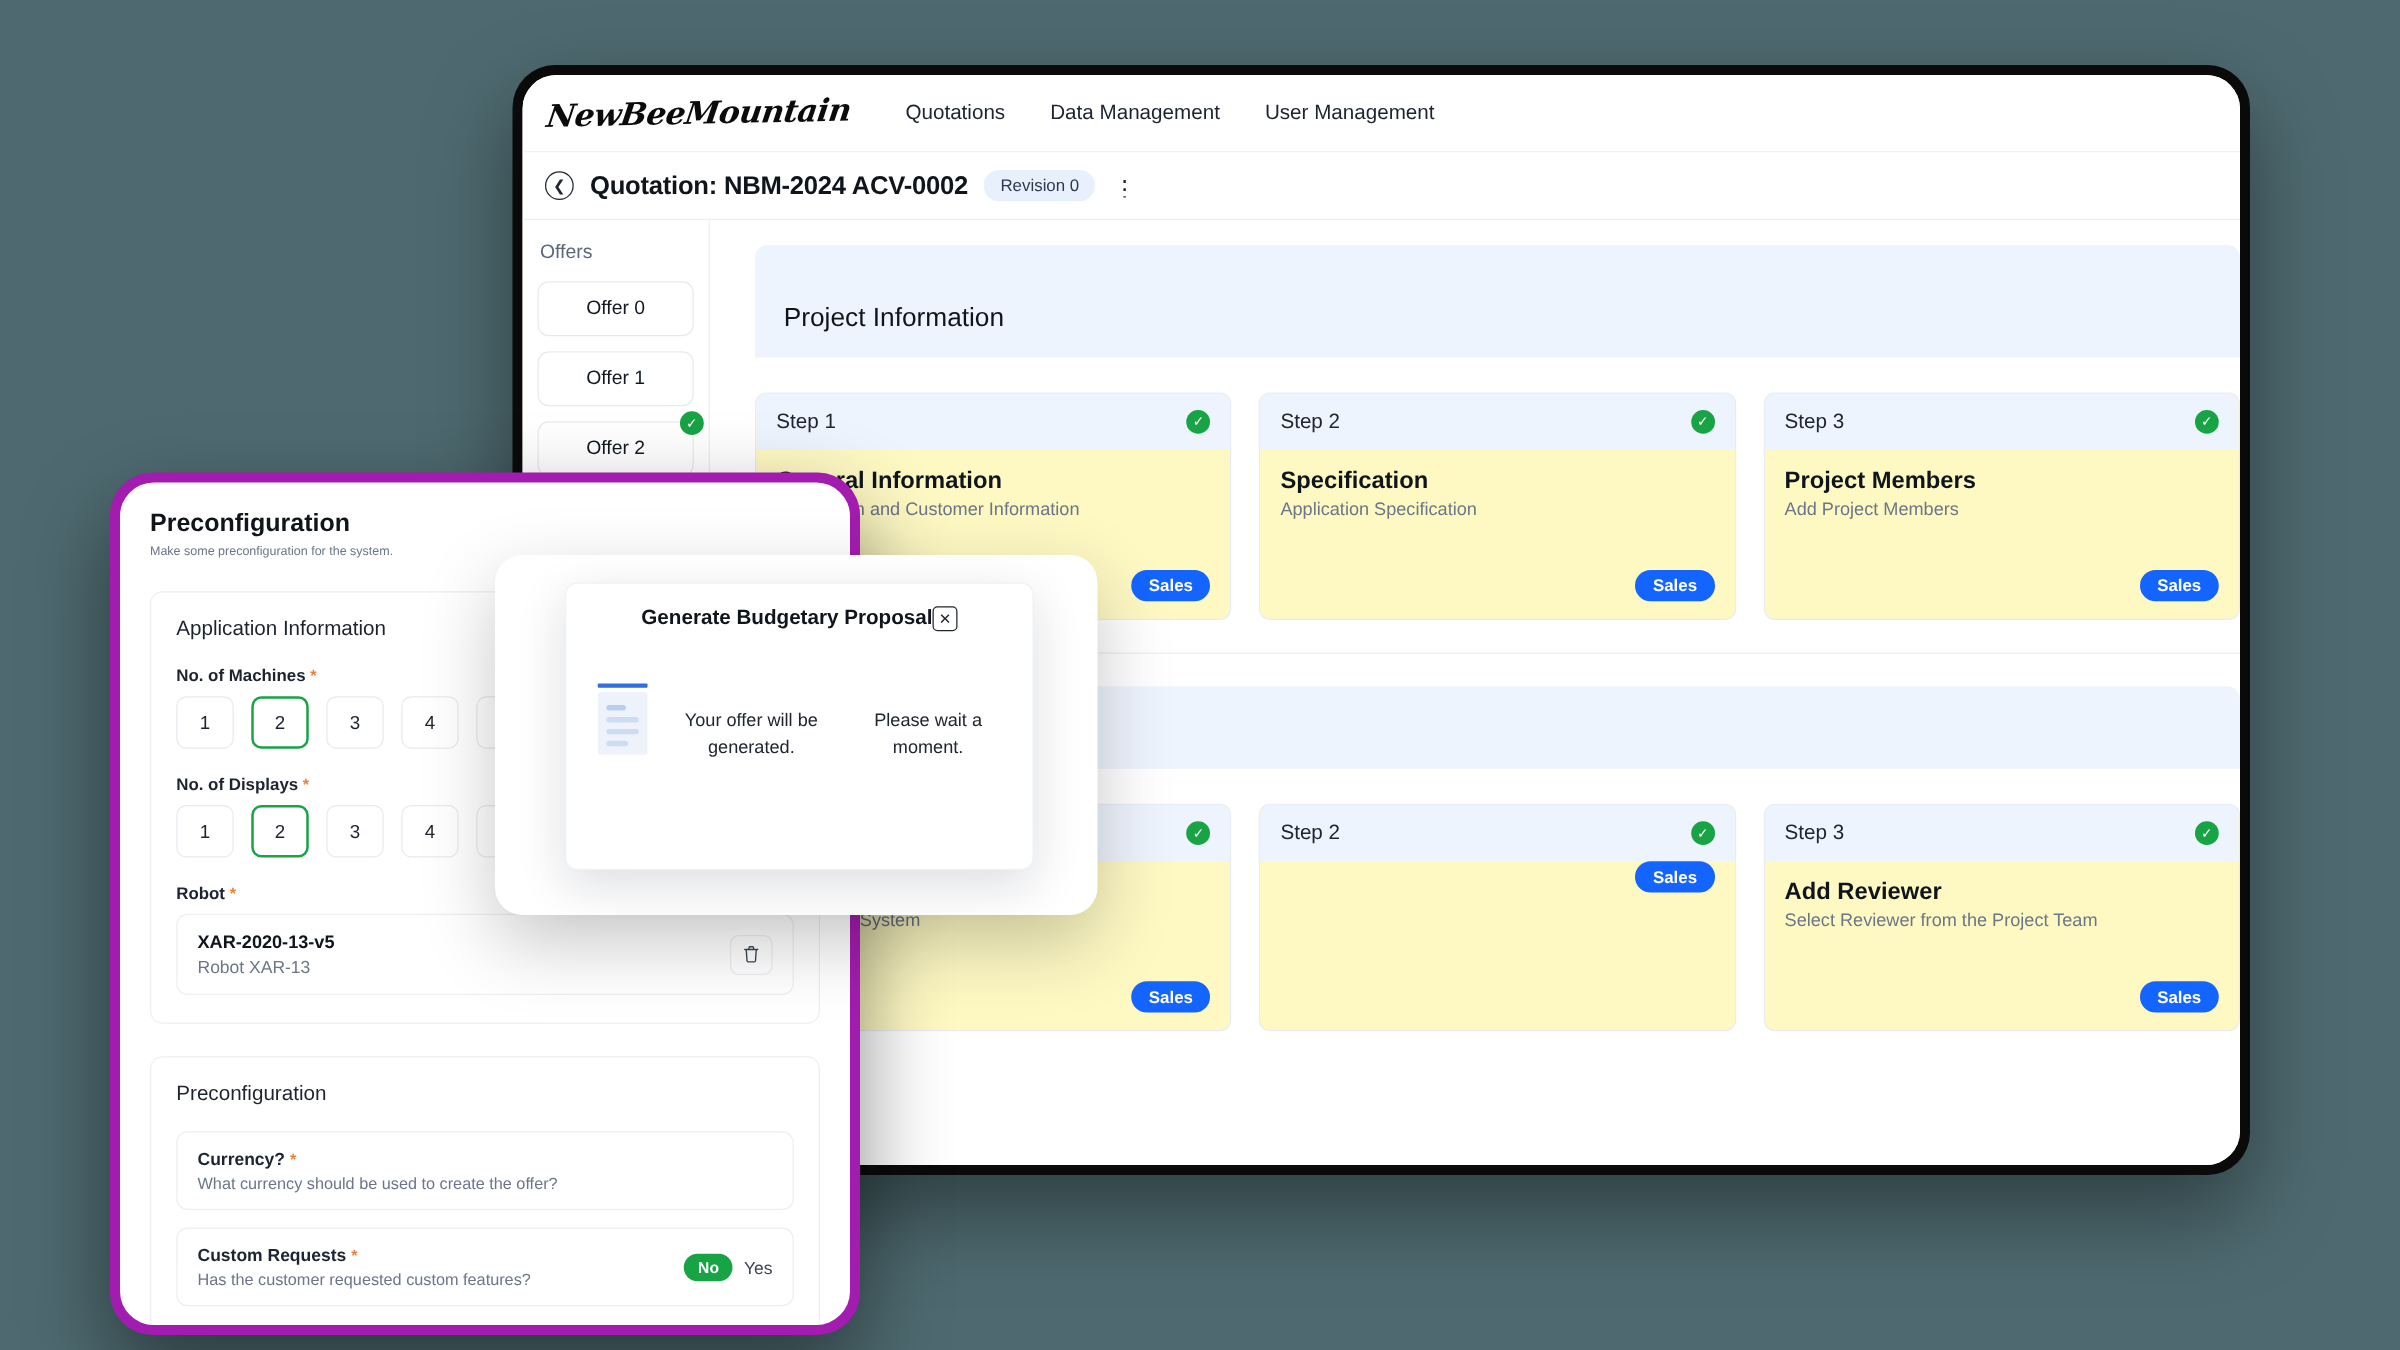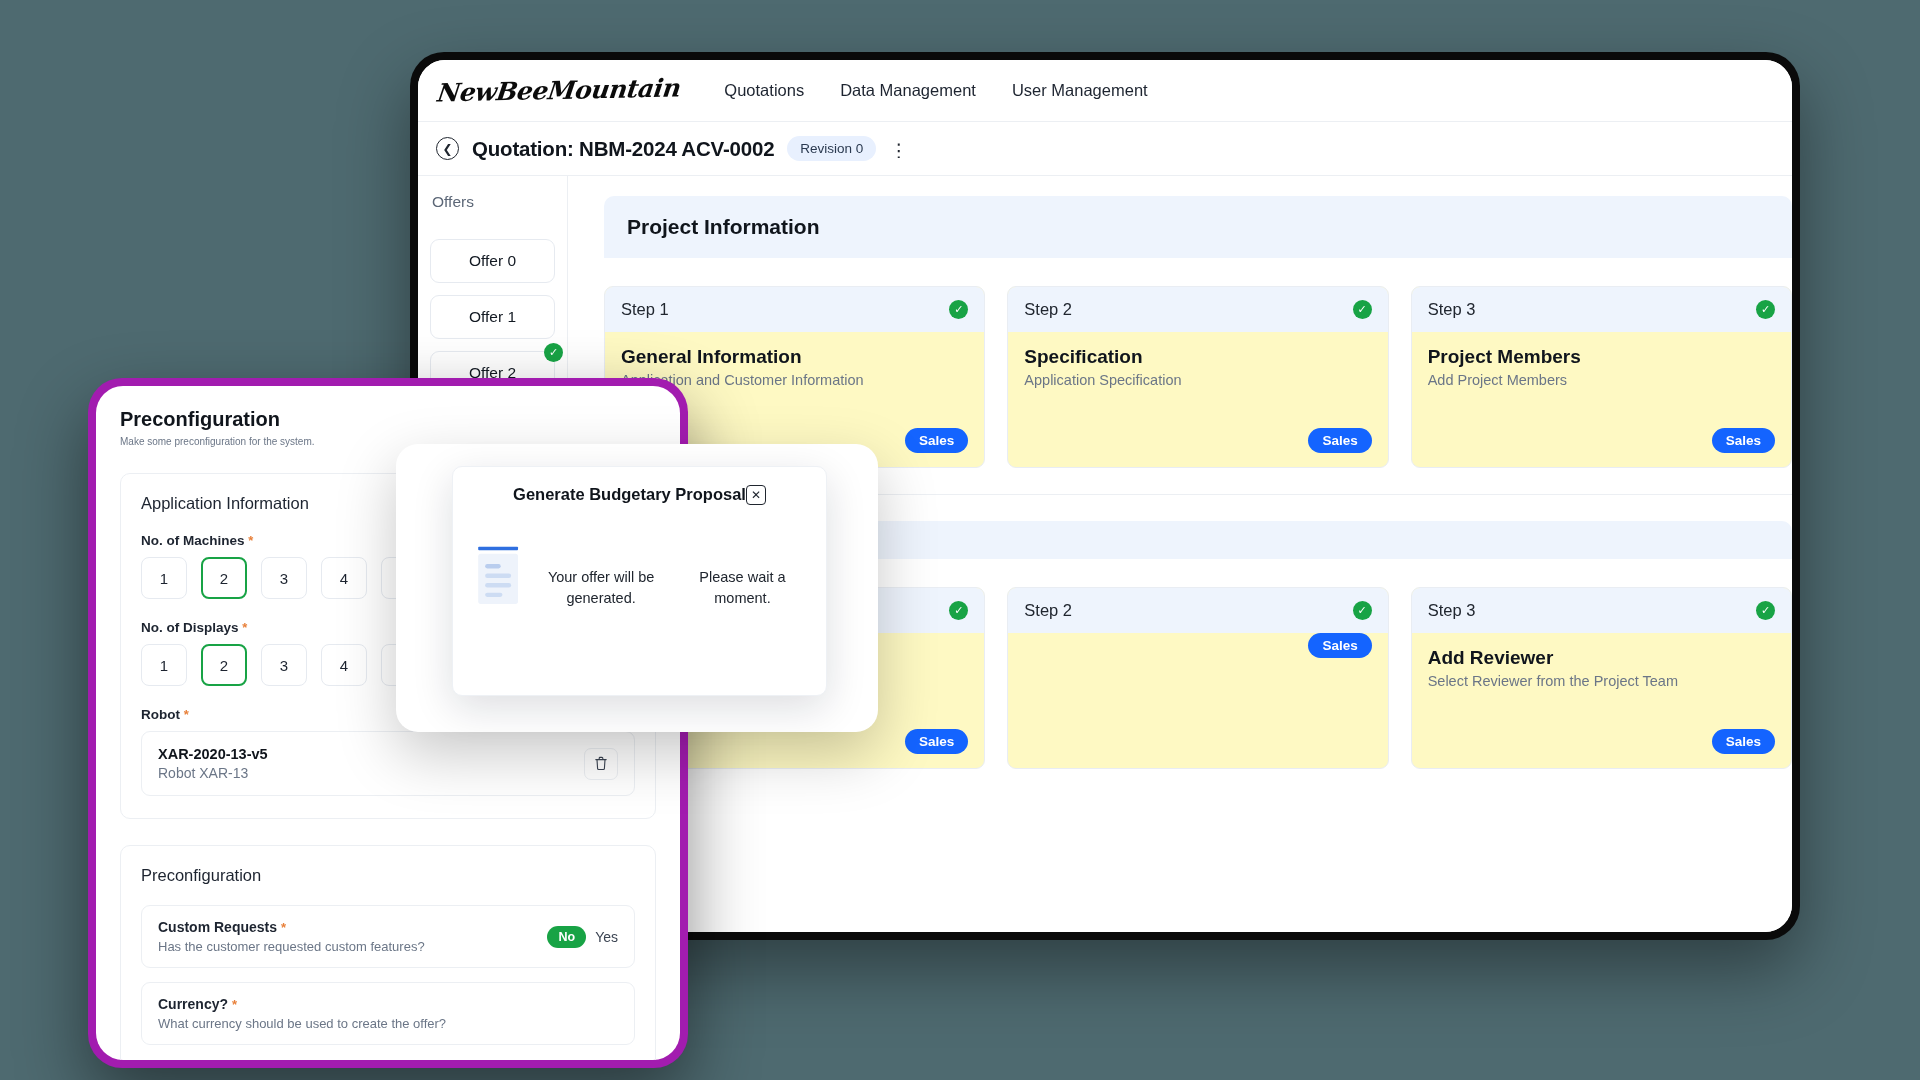"Offers" .offers-label { margin-bottom: 28px -> 14px }
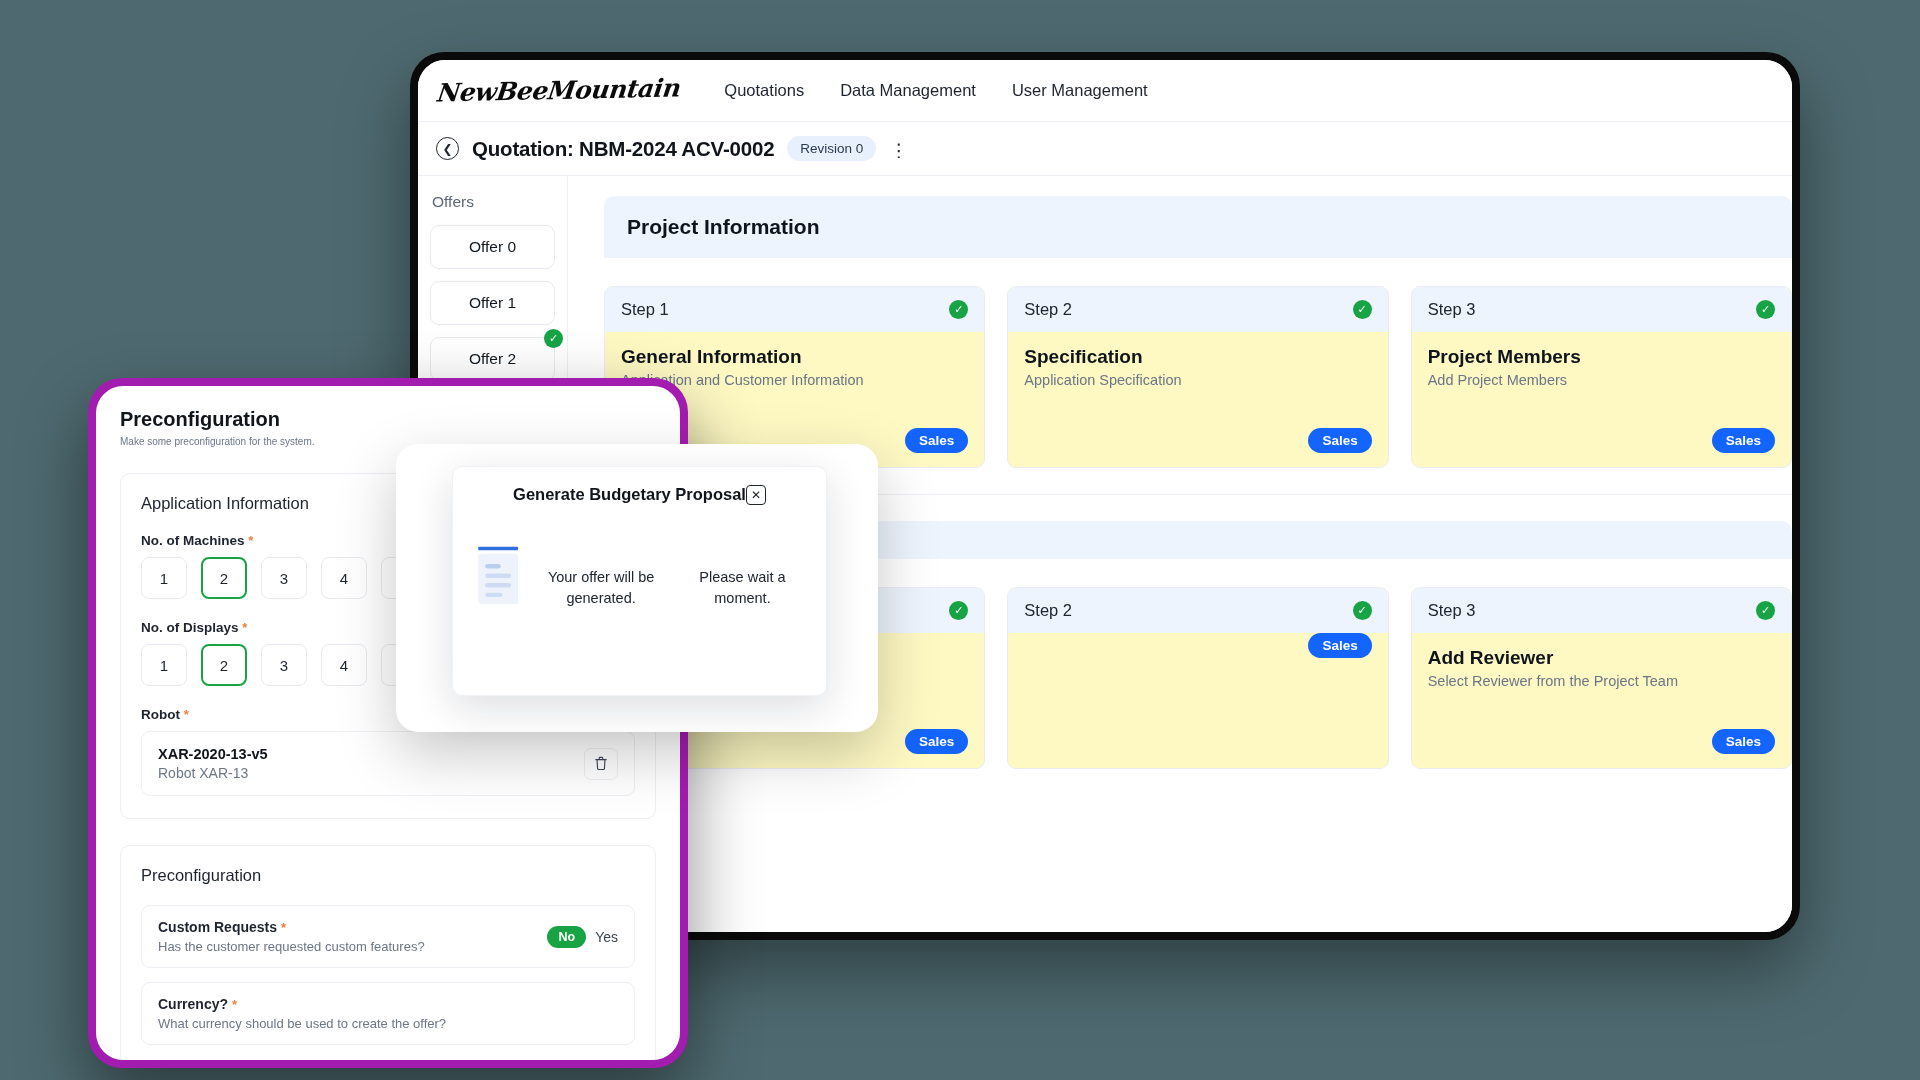"Project Information" .section-title { font-weight: 700 -> 400; margin-top: none -> 28px }
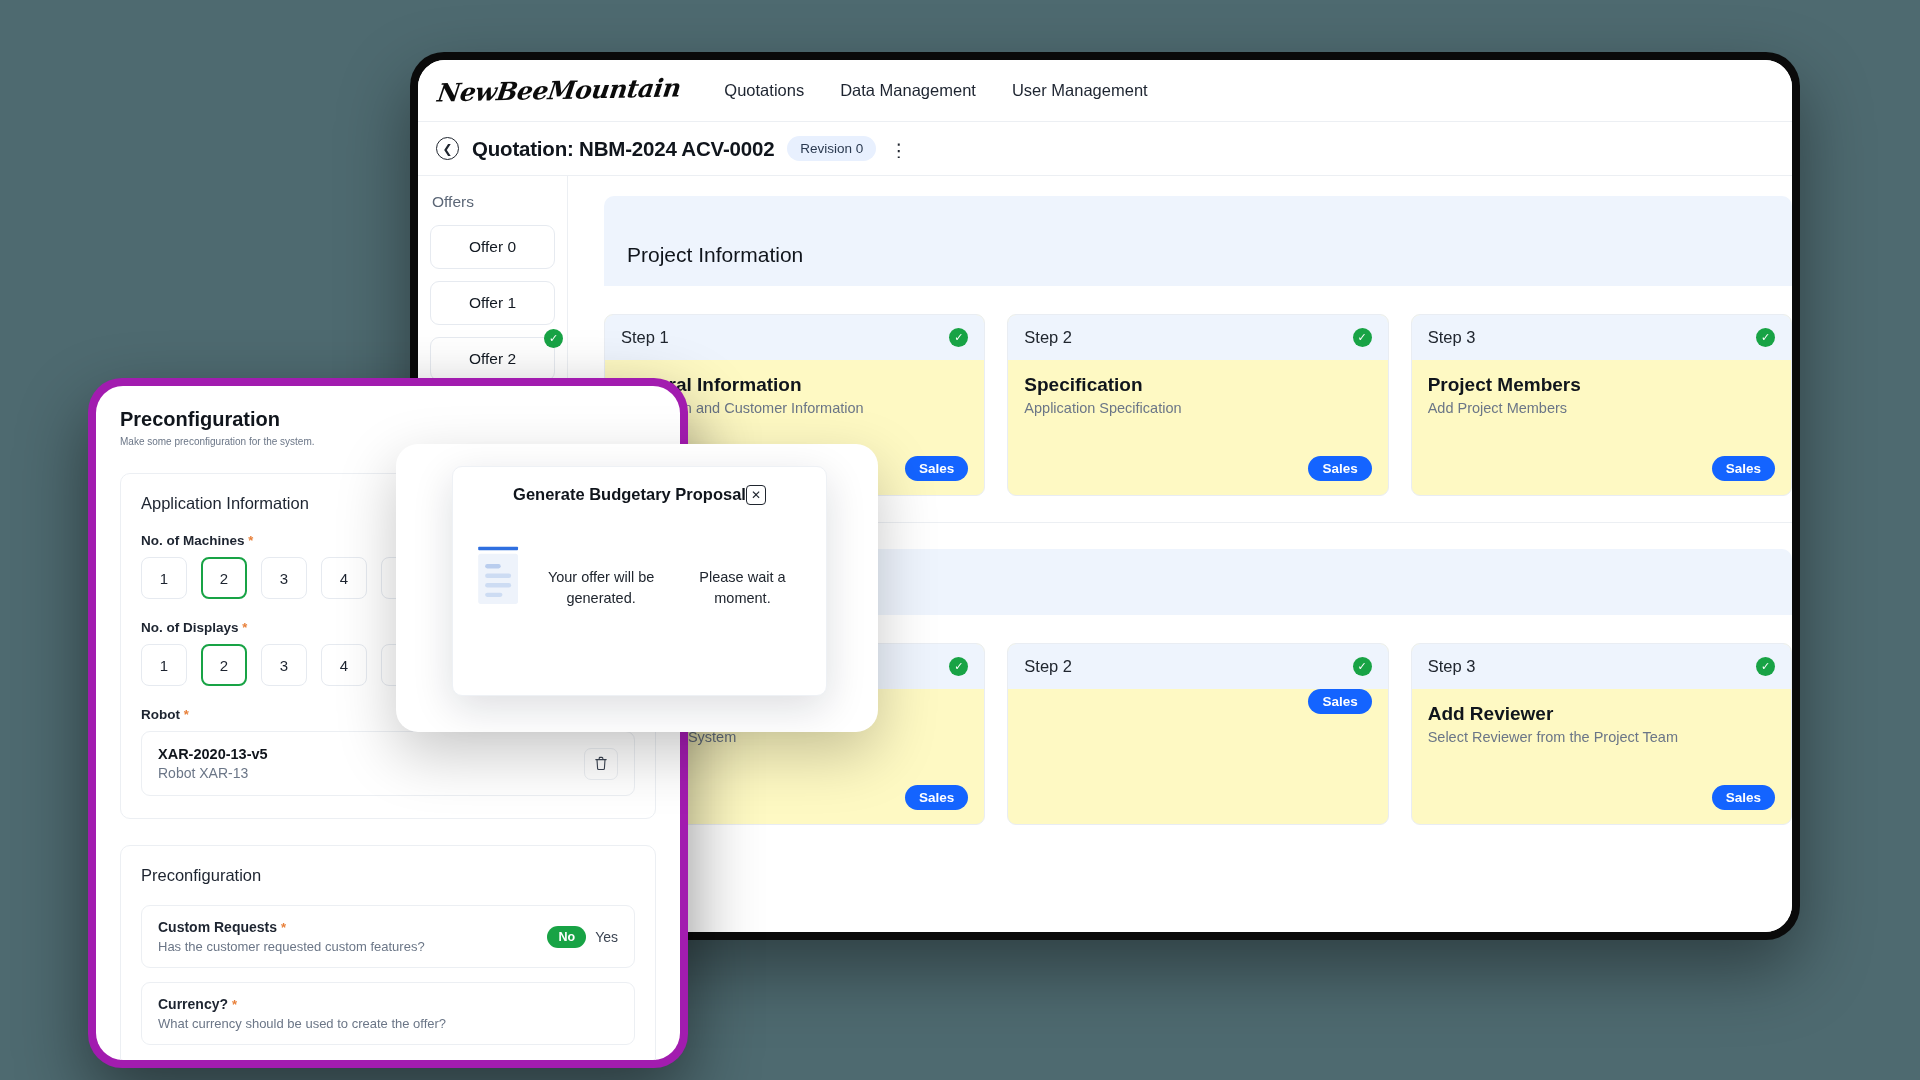"Custom Requests *" div.qrow { order: before "Currency? *" -> after "Currency? *" }
